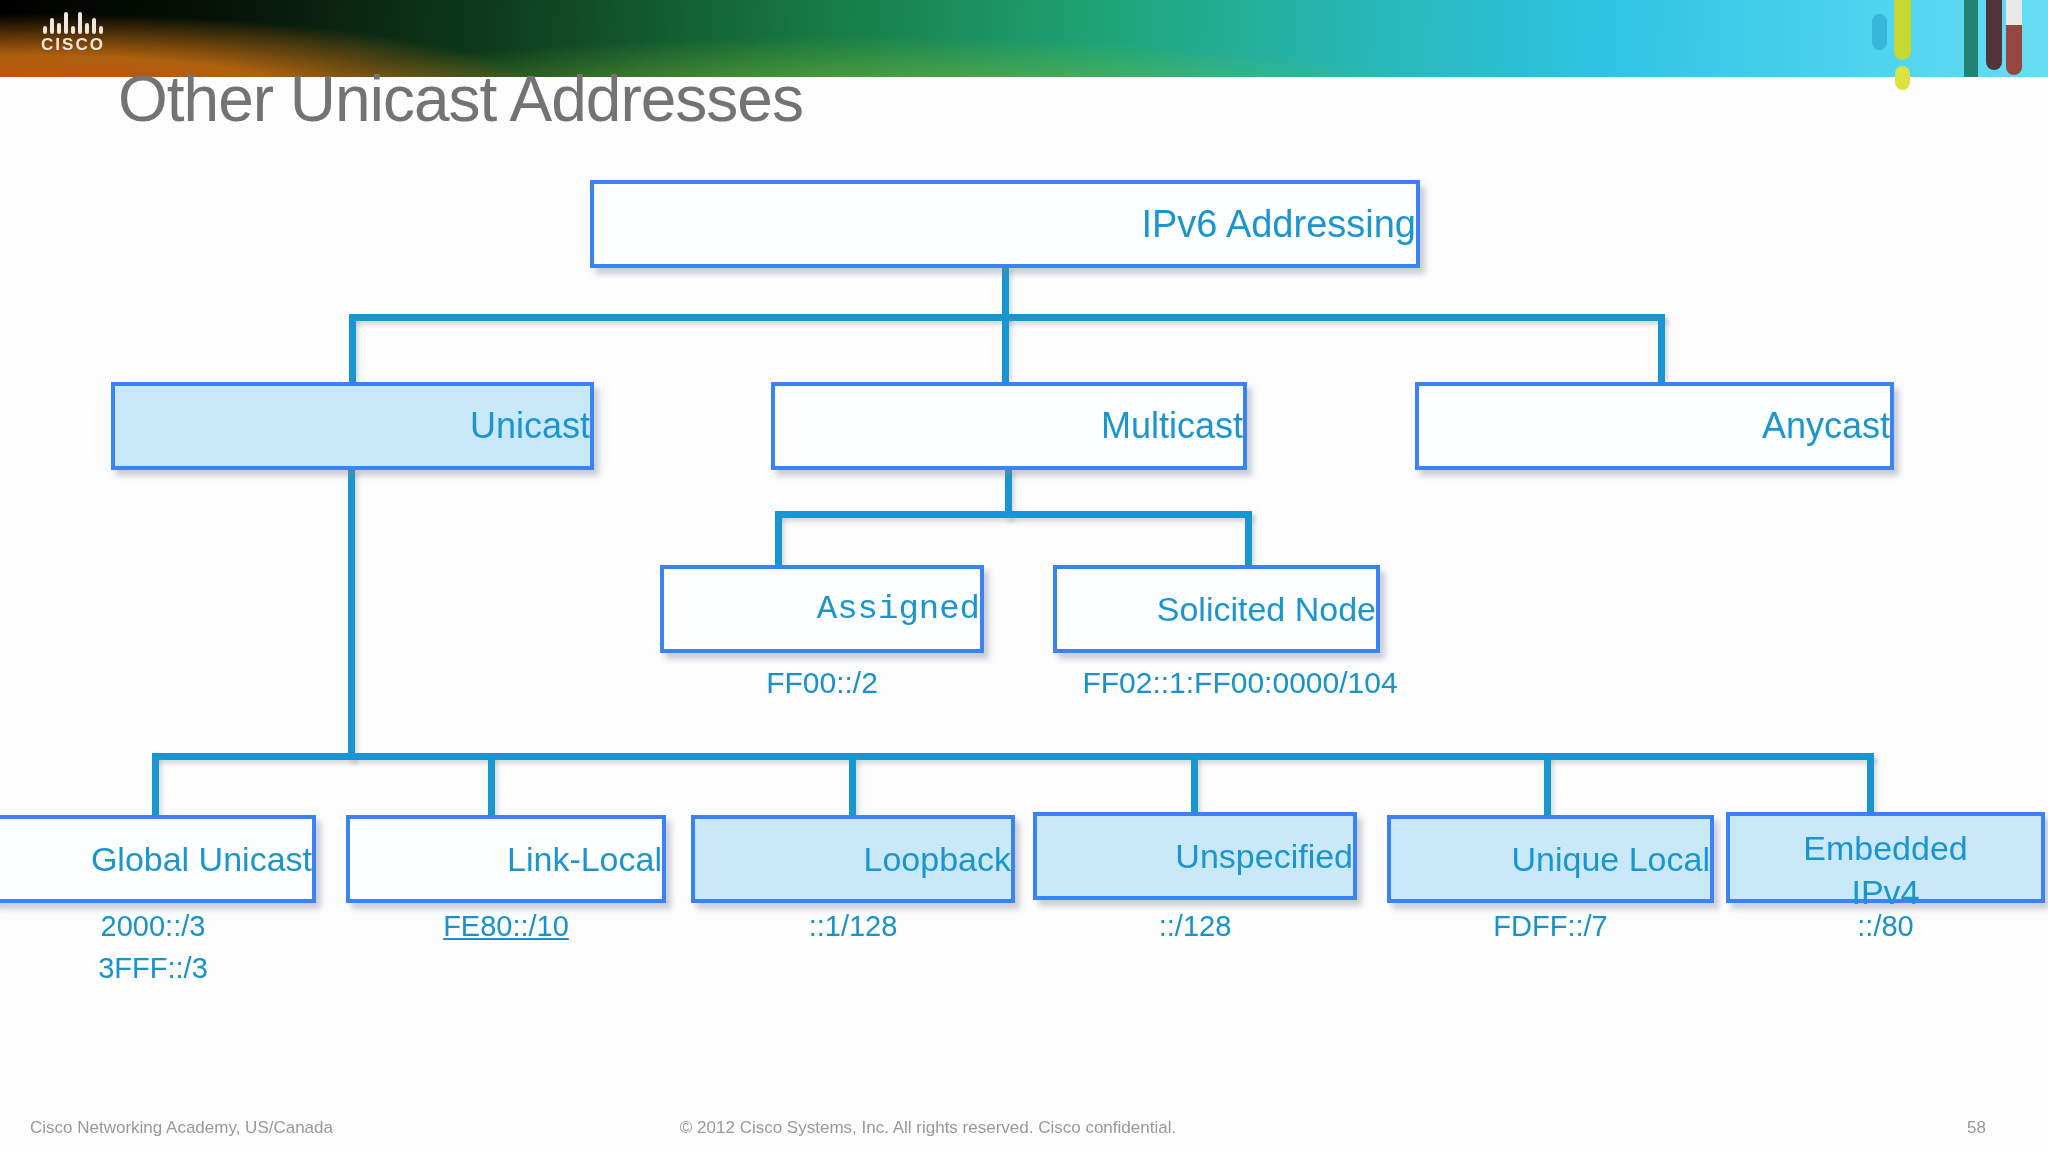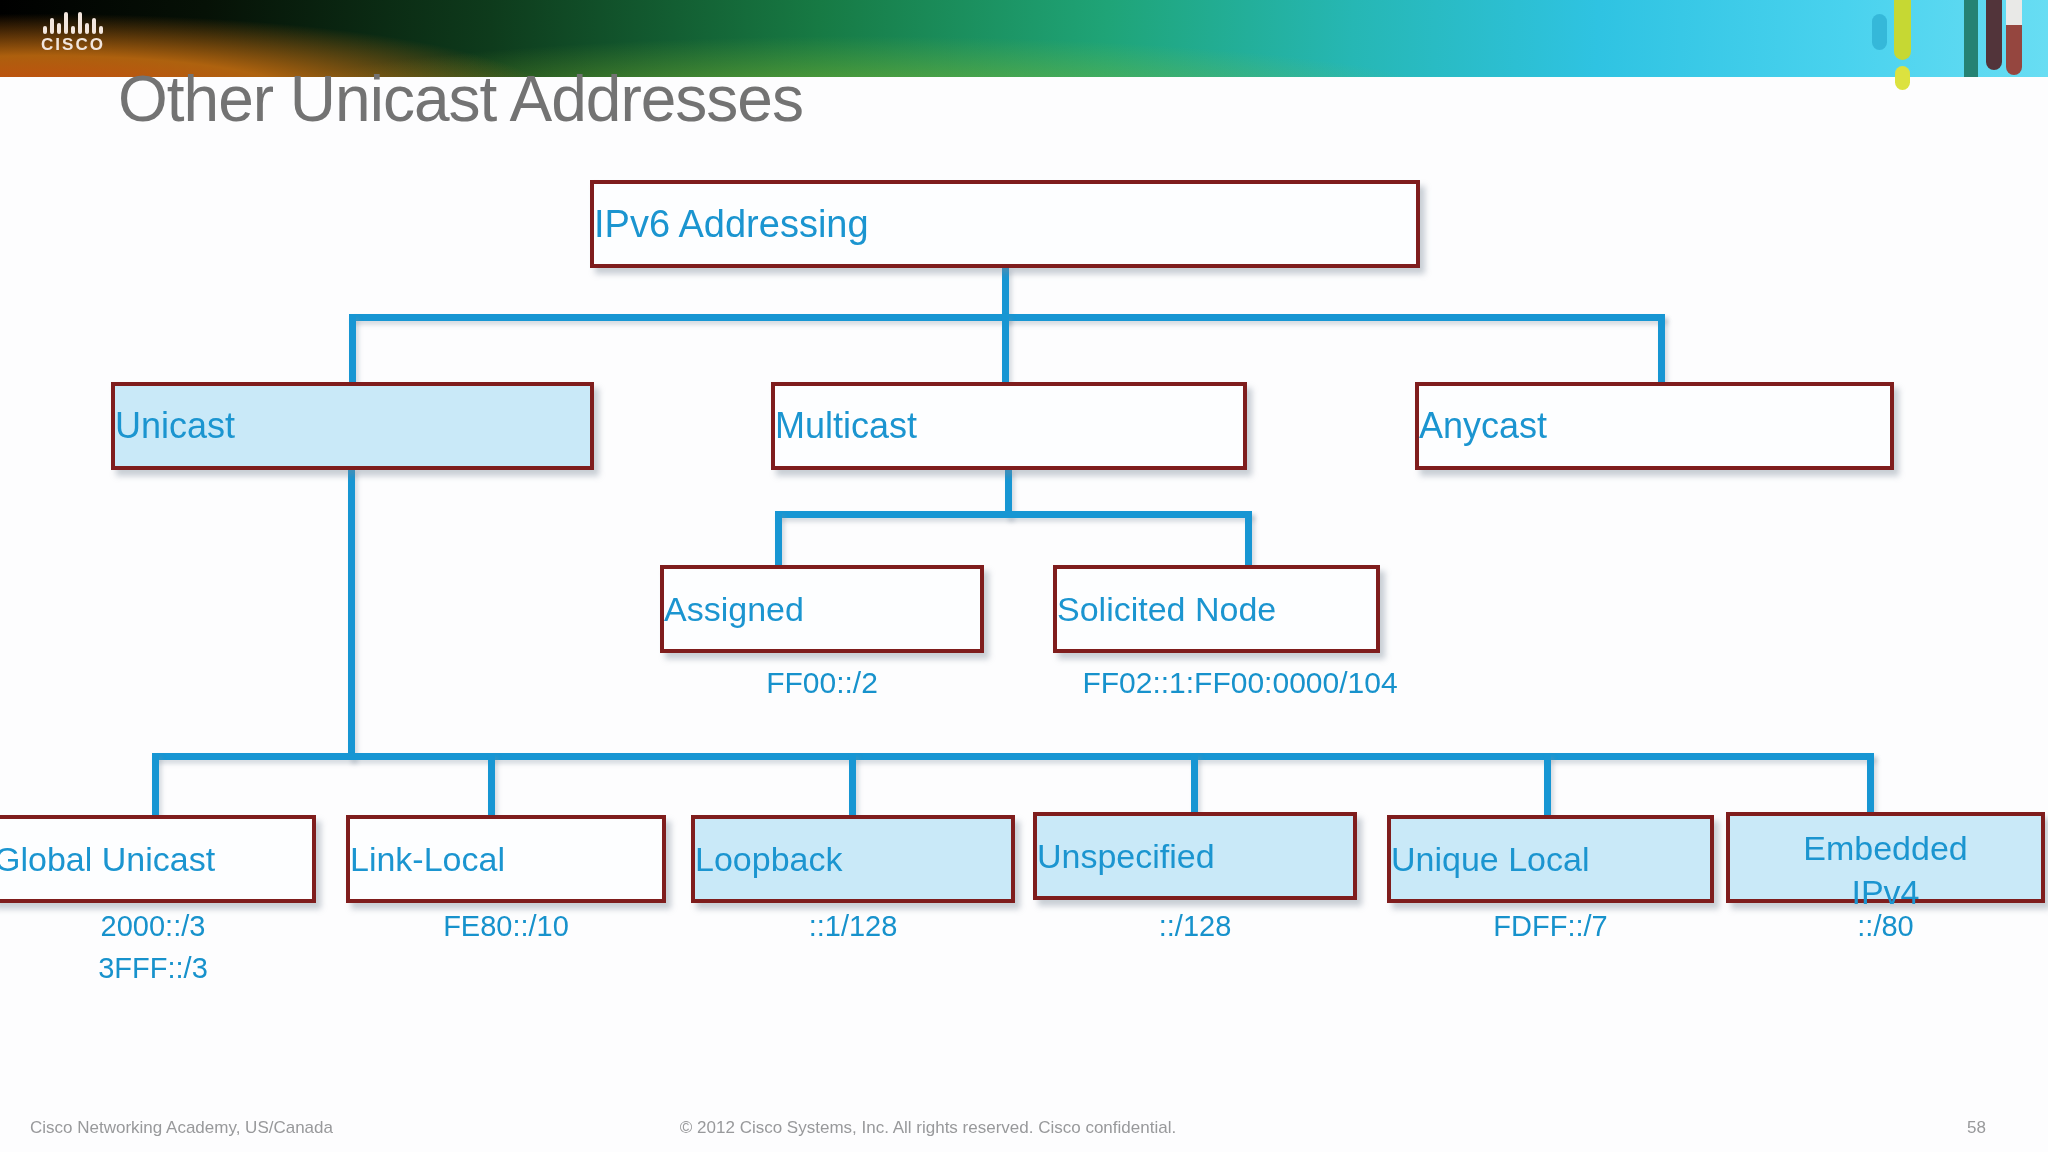"IPv6 Addressing" .node { border: 4px solid #7f1d1d -> 4px solid #3b82f6; justify-content: flex-start -> flex-end }
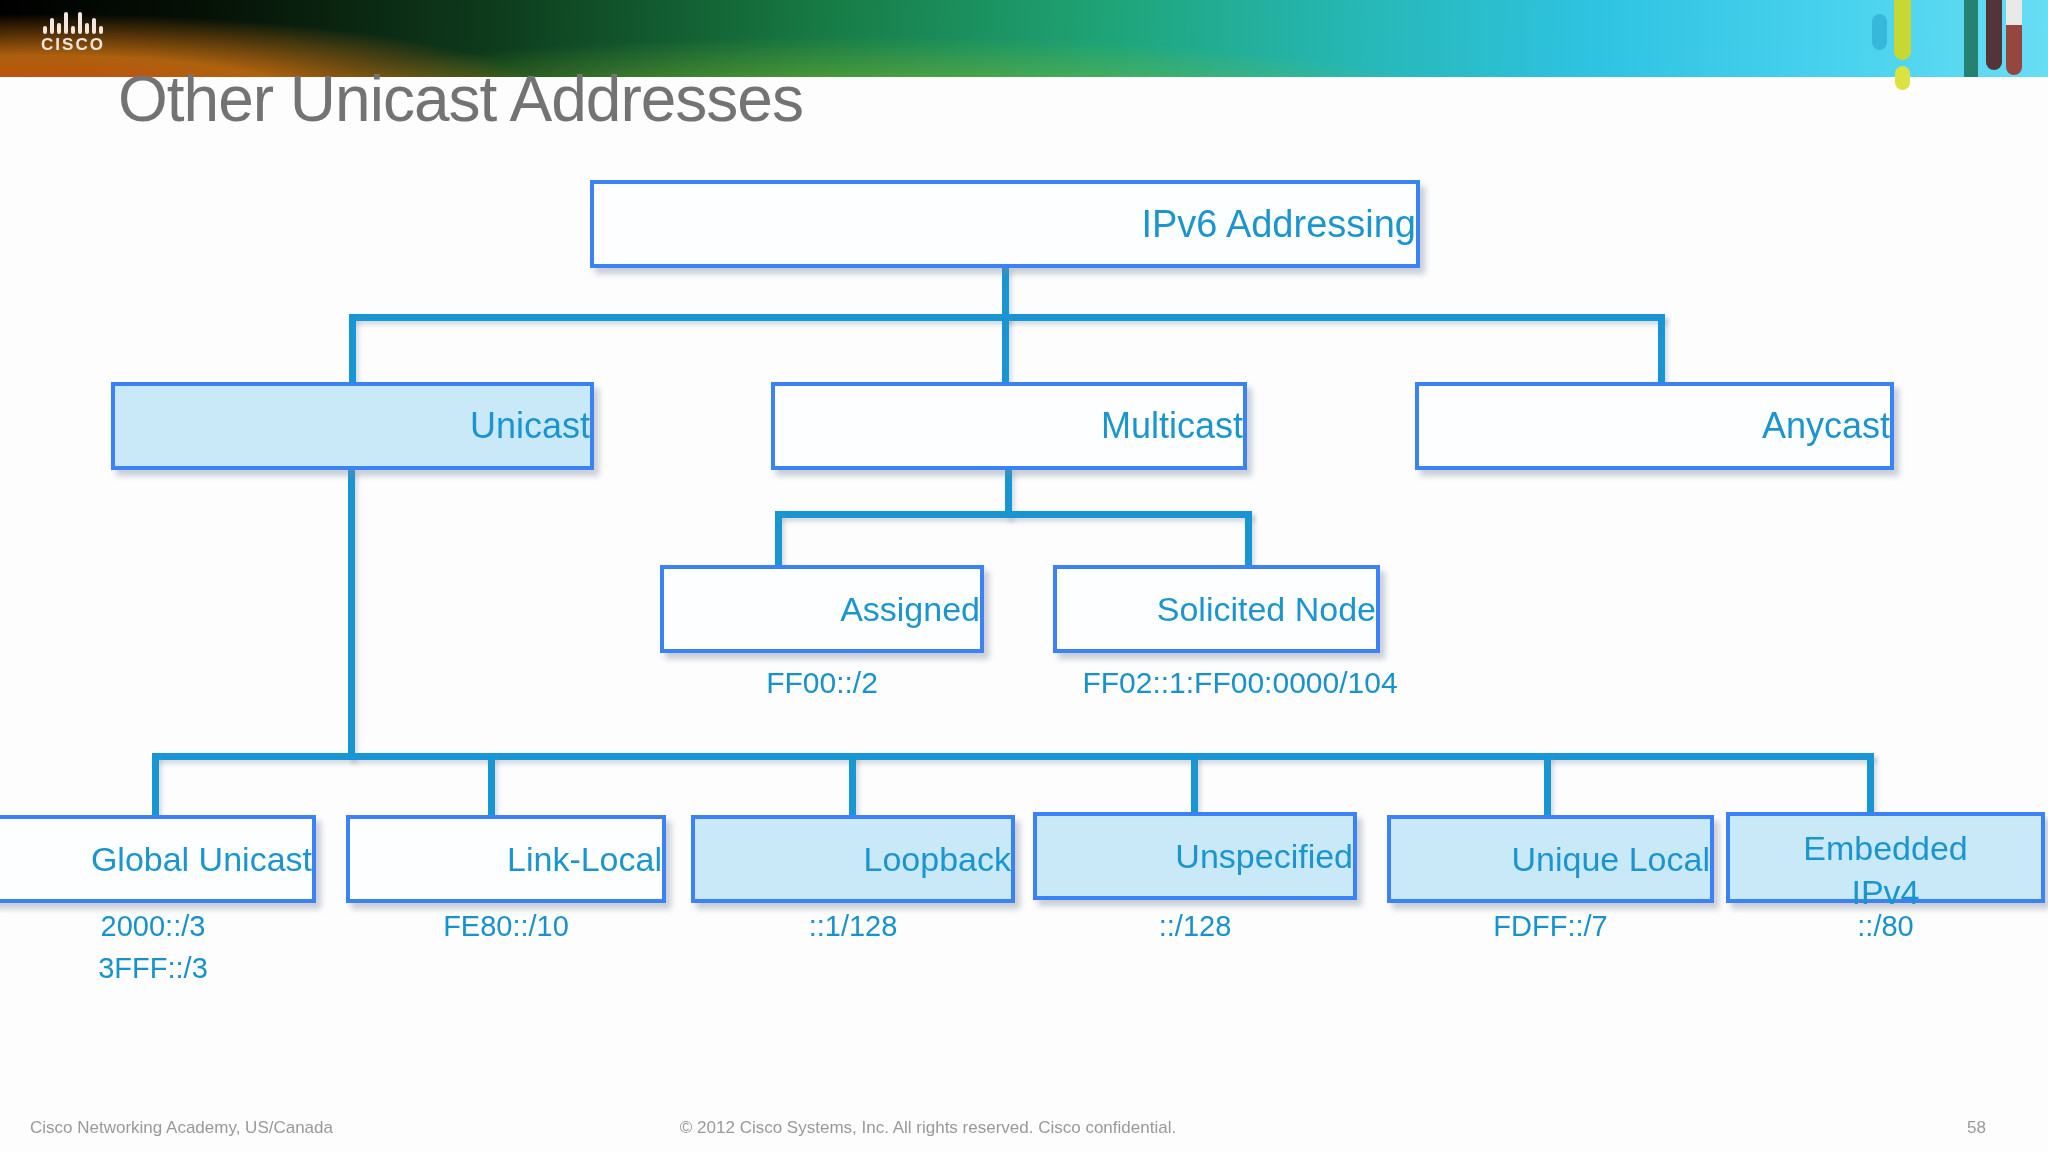"Assigned" div.node { font-family: none -> Liberation Mono, monospace }
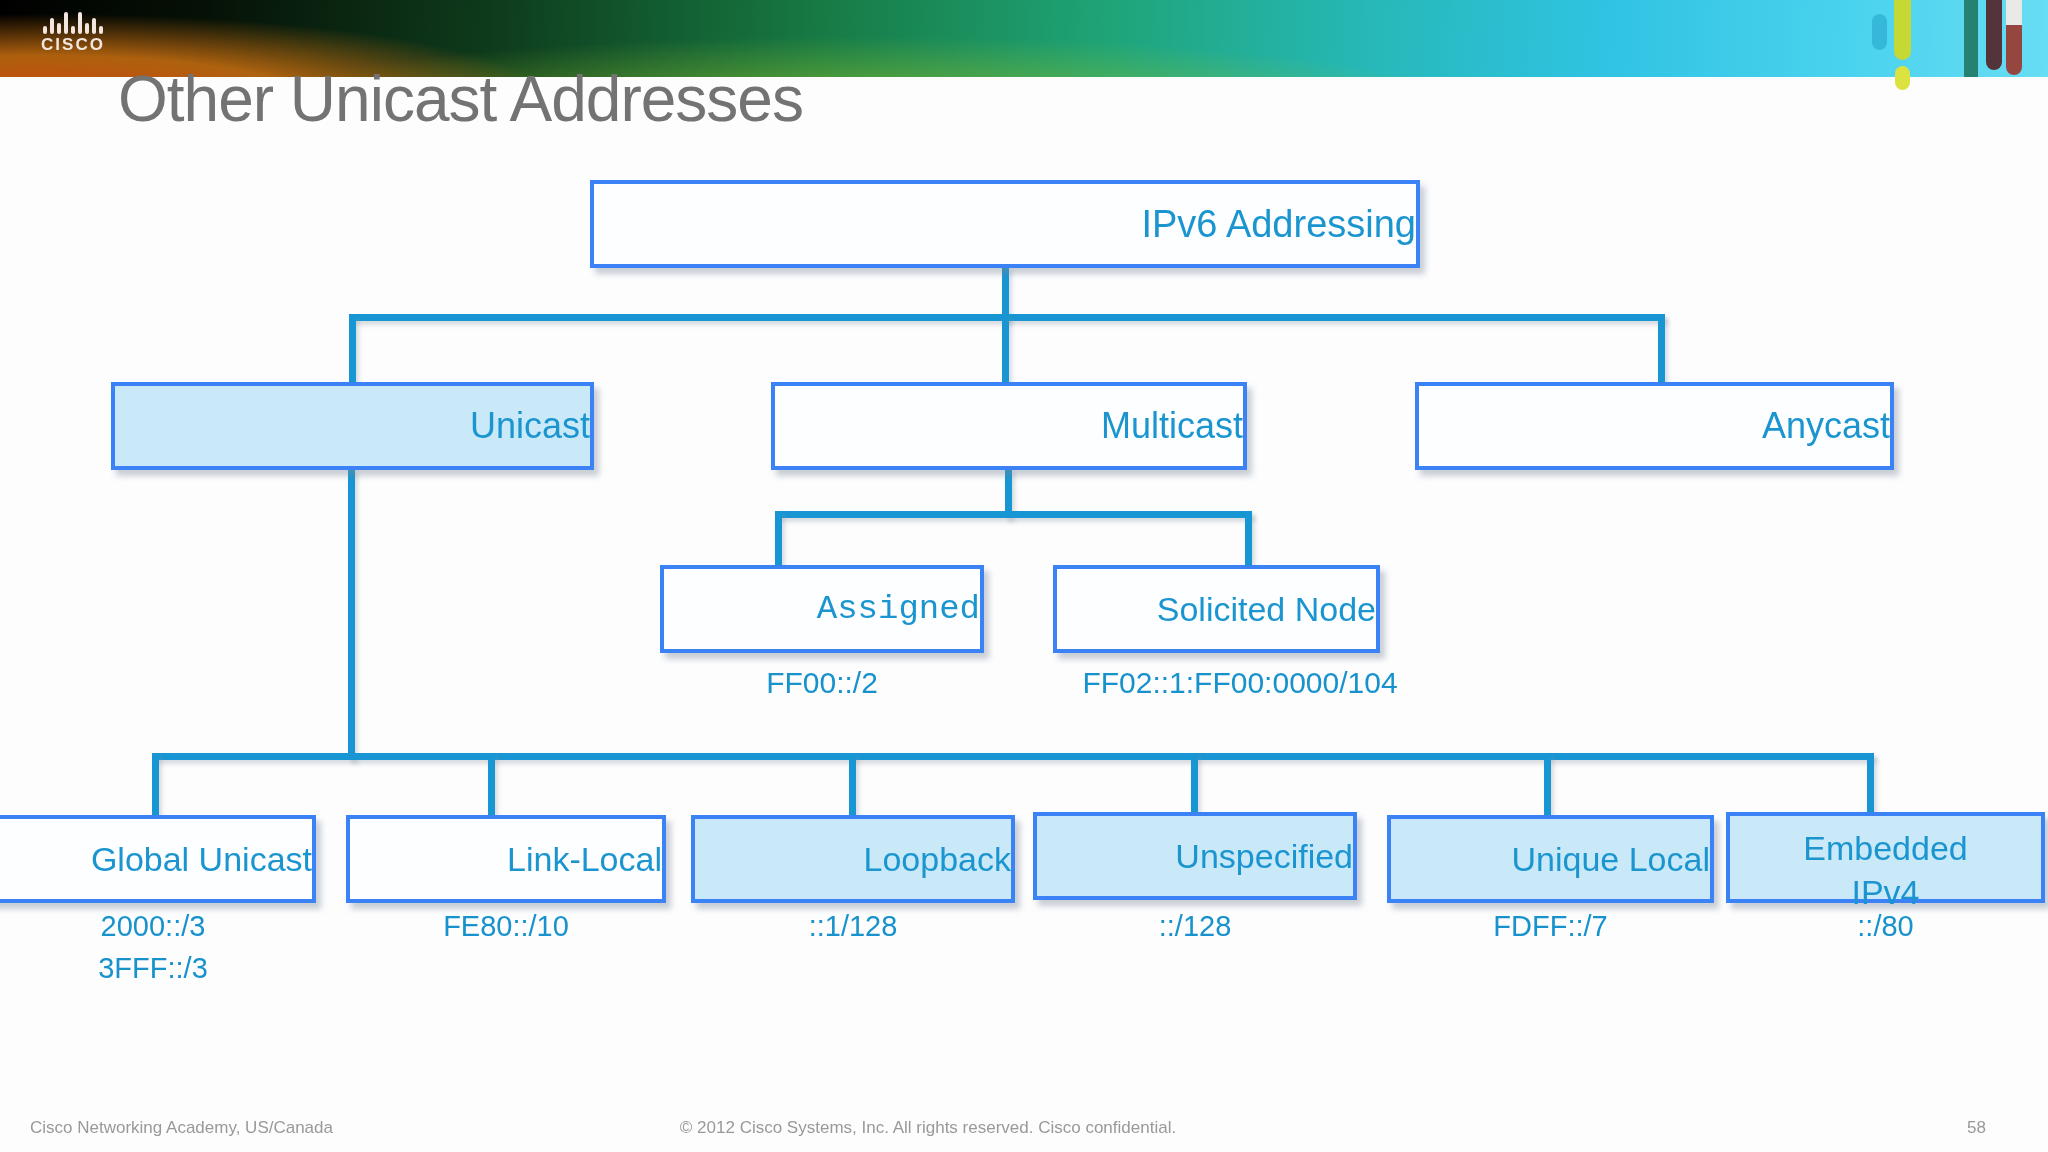"FE80::/10" div.addr { text-decoration: none -> underline }
